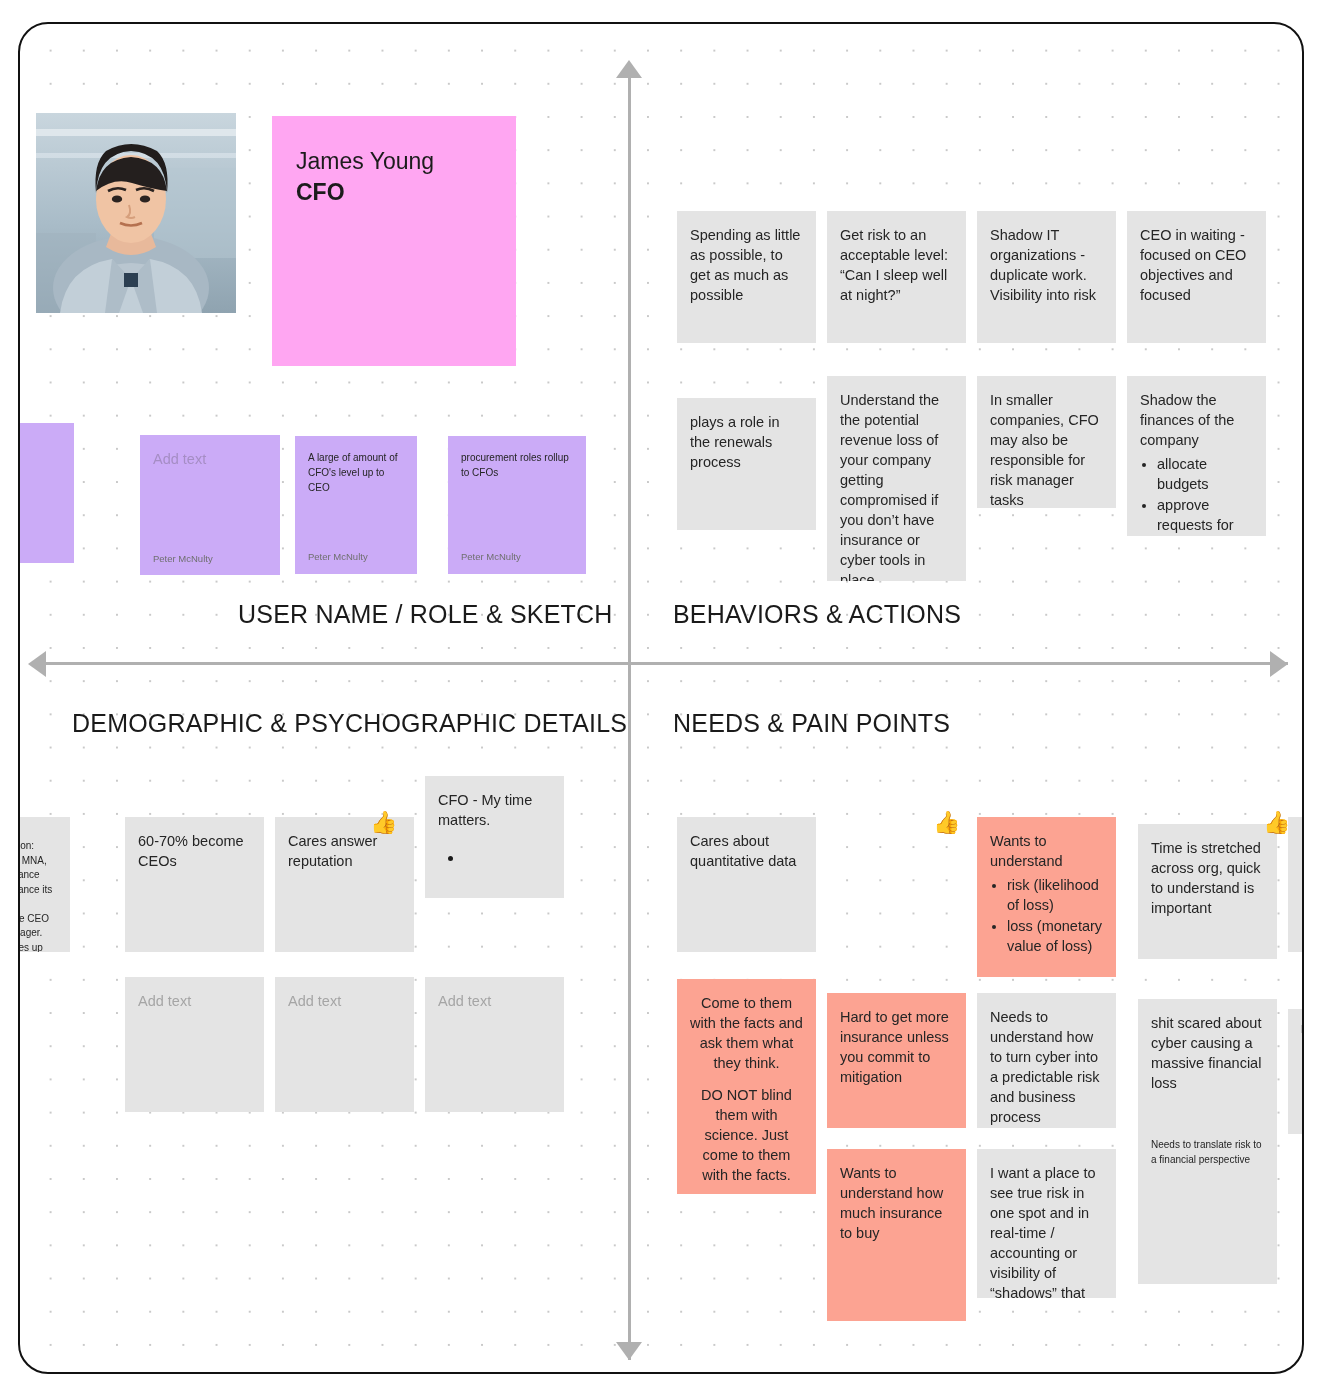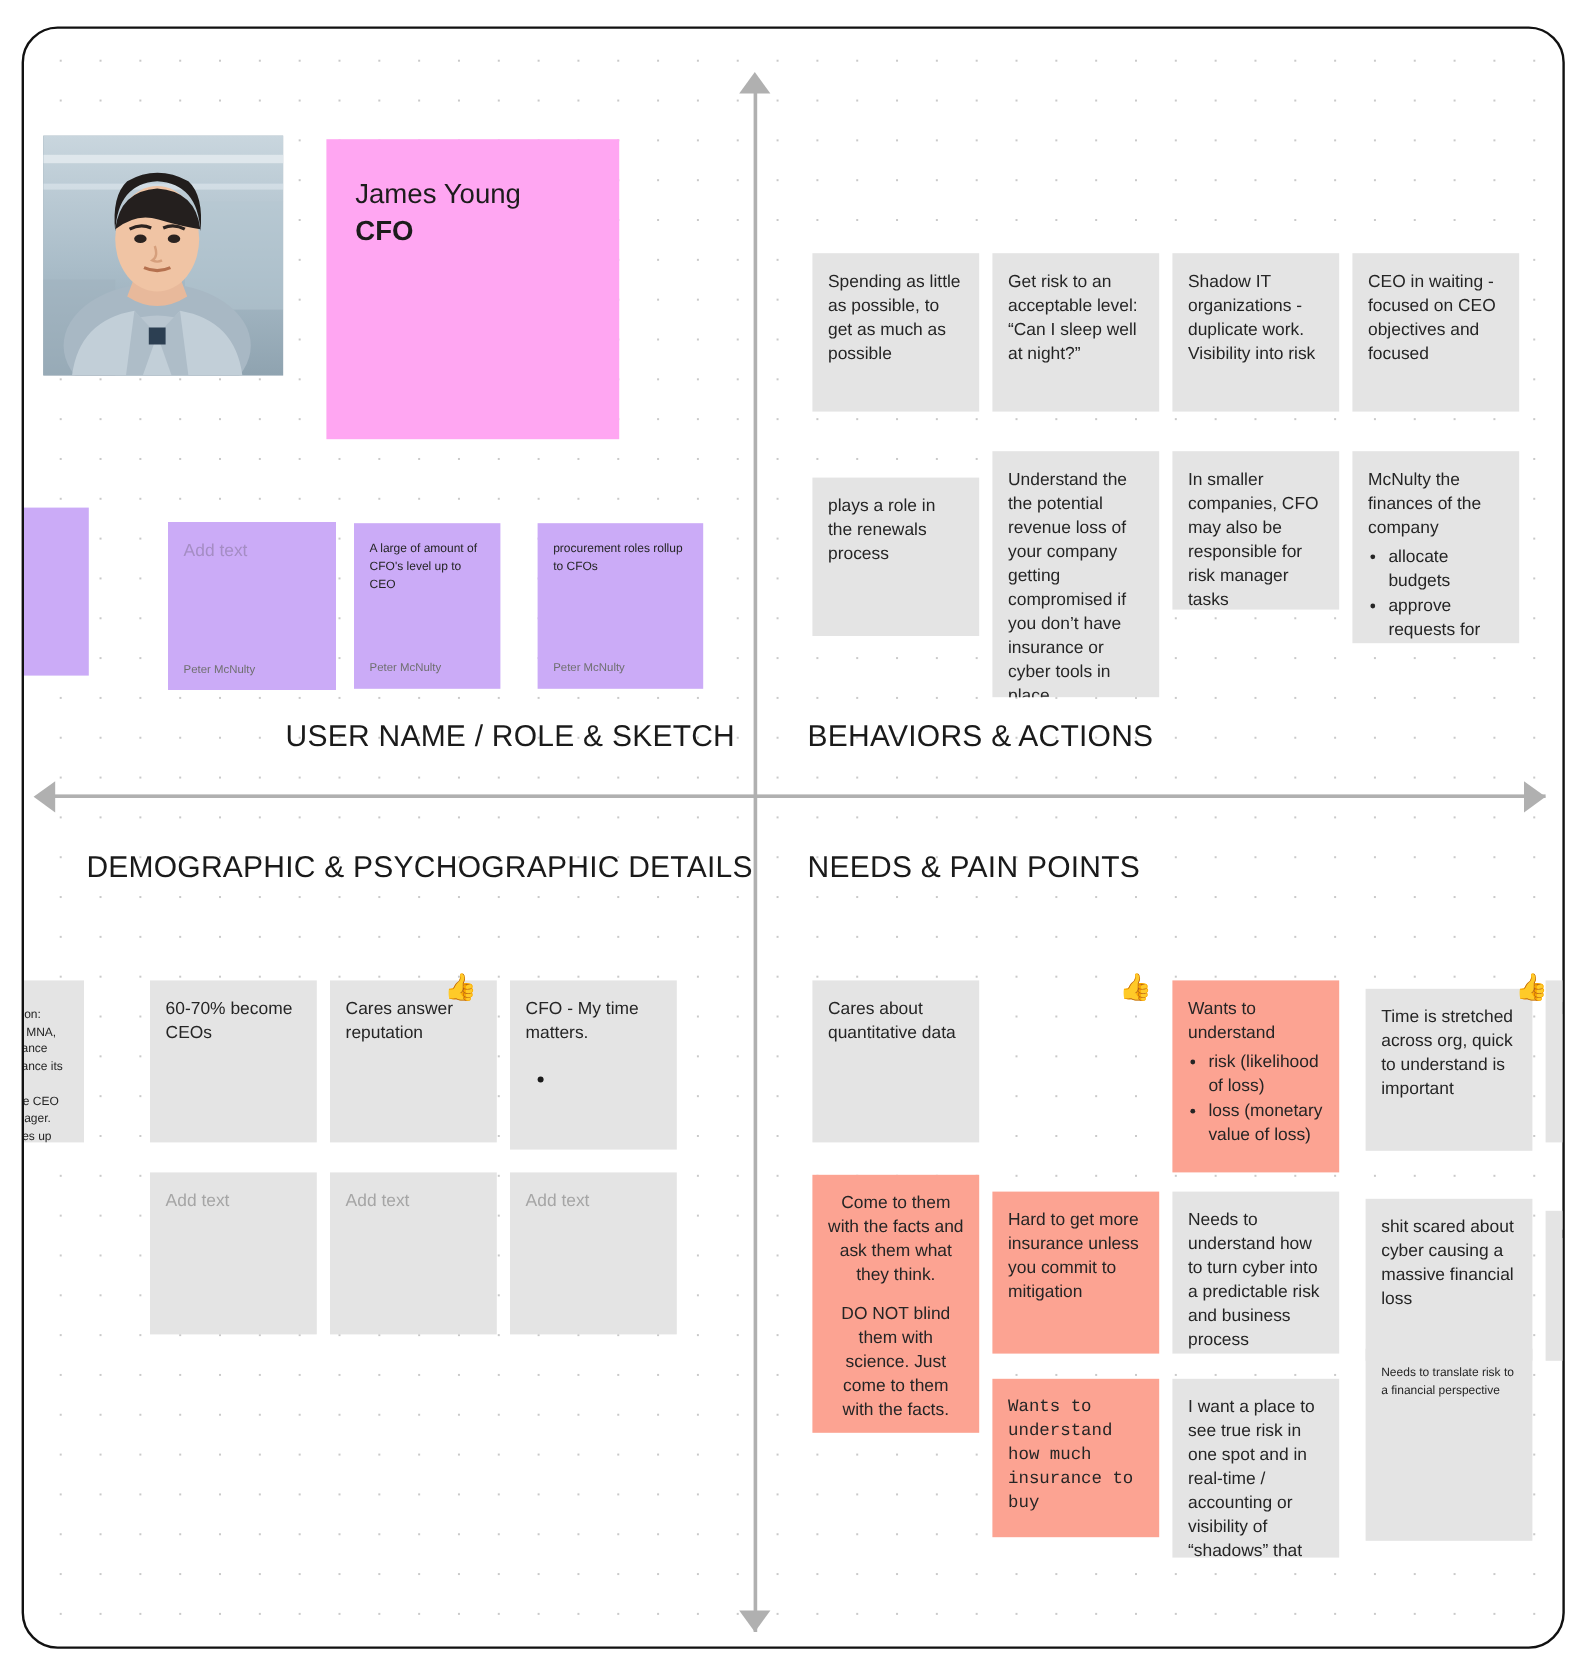"McNulty the finances of the" div { text: McNulty -> Shadow }
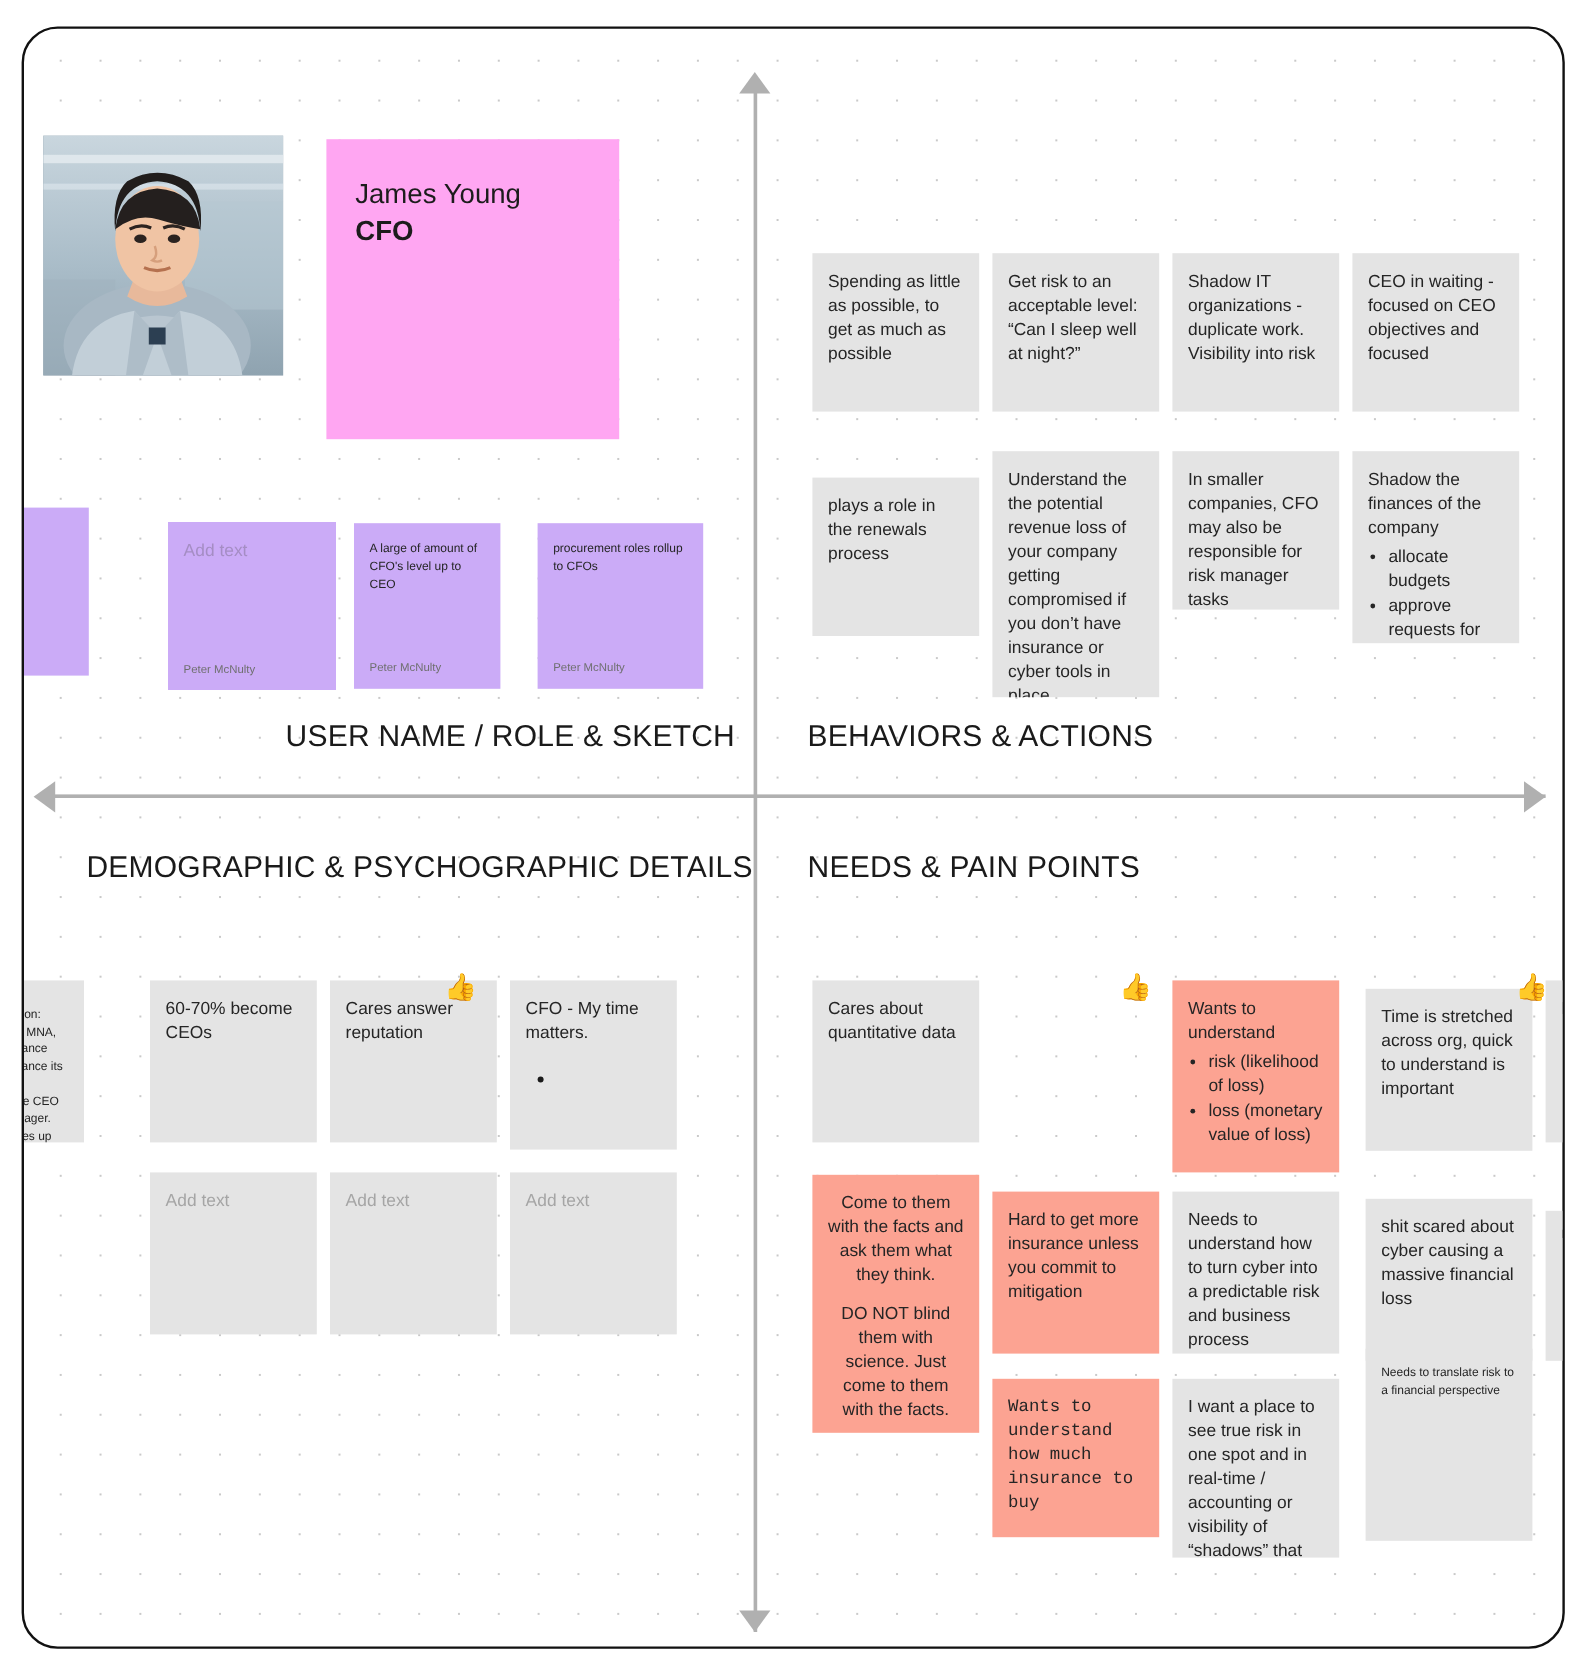"CFO - My time matters." div.card { height: 141px -> 122px; top: 793px -> 752px }
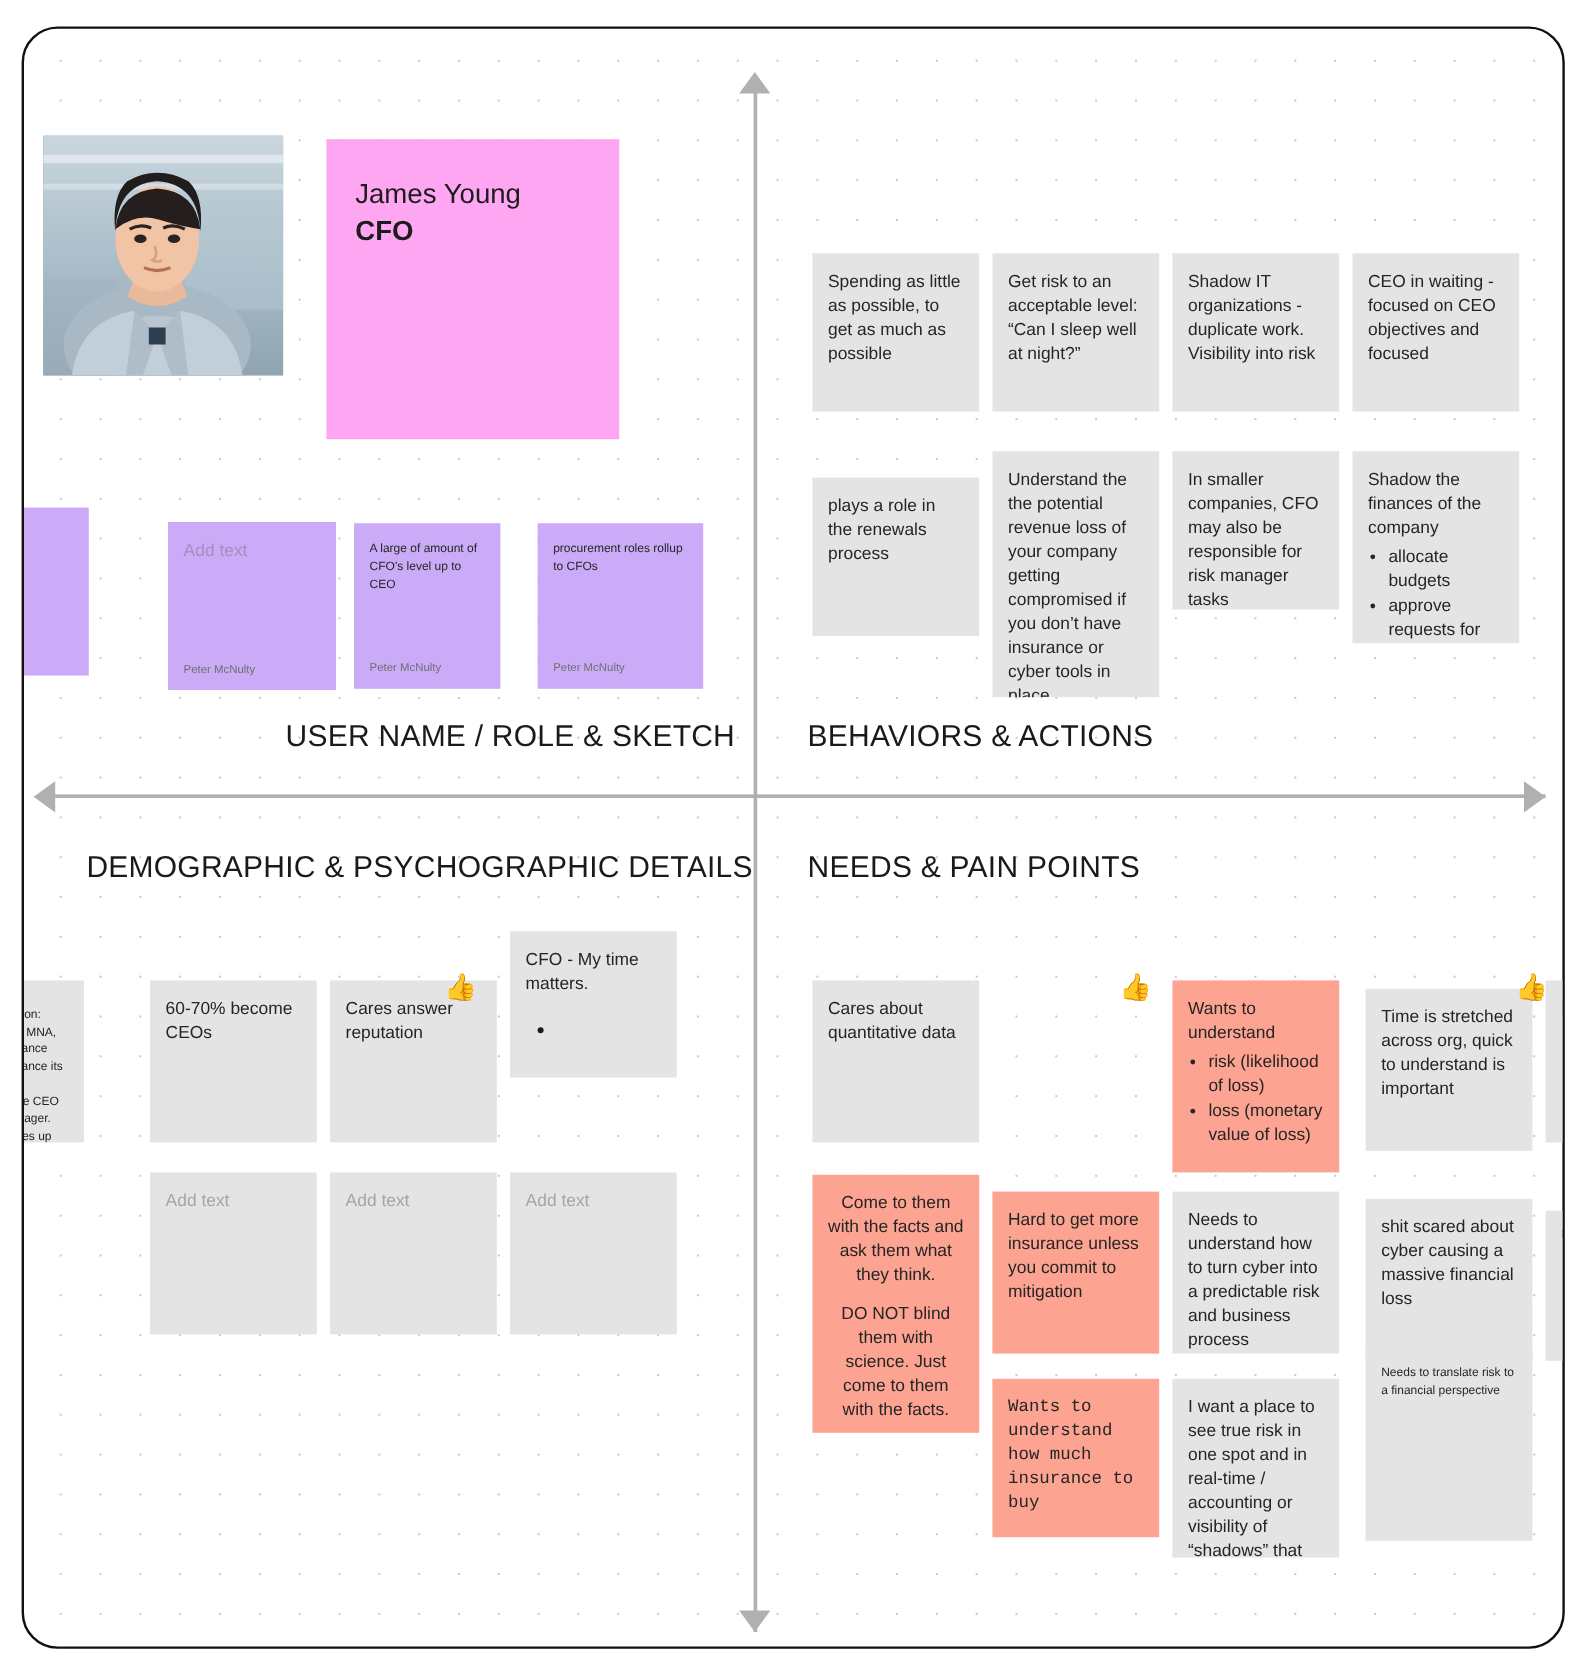"Wants to understand how much" div.card { font-family: Liberation Mono, monospace -> none; height: 132px -> 172px }
